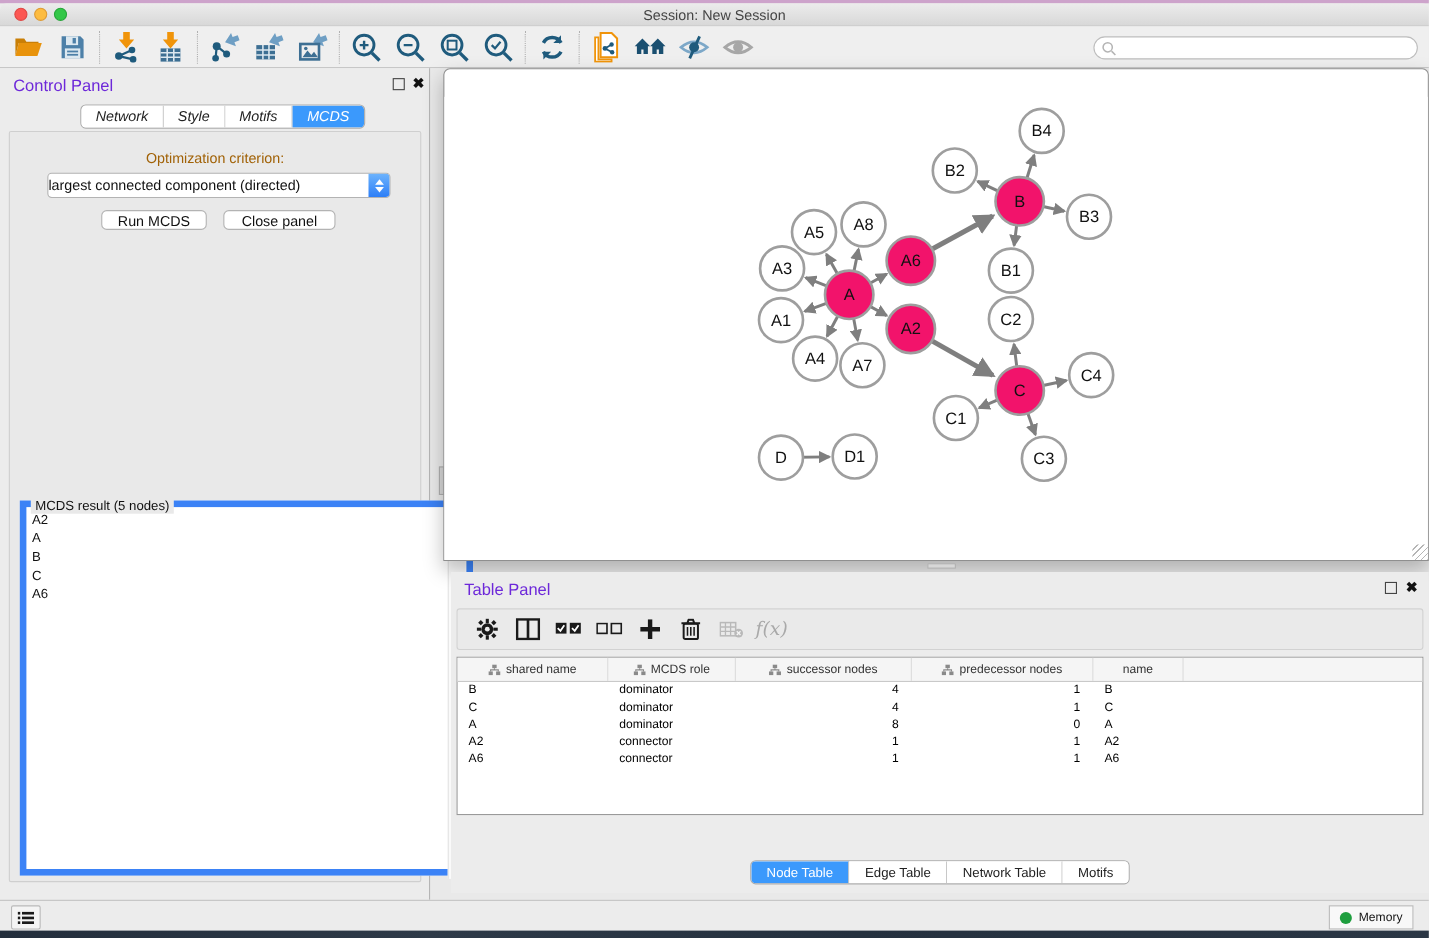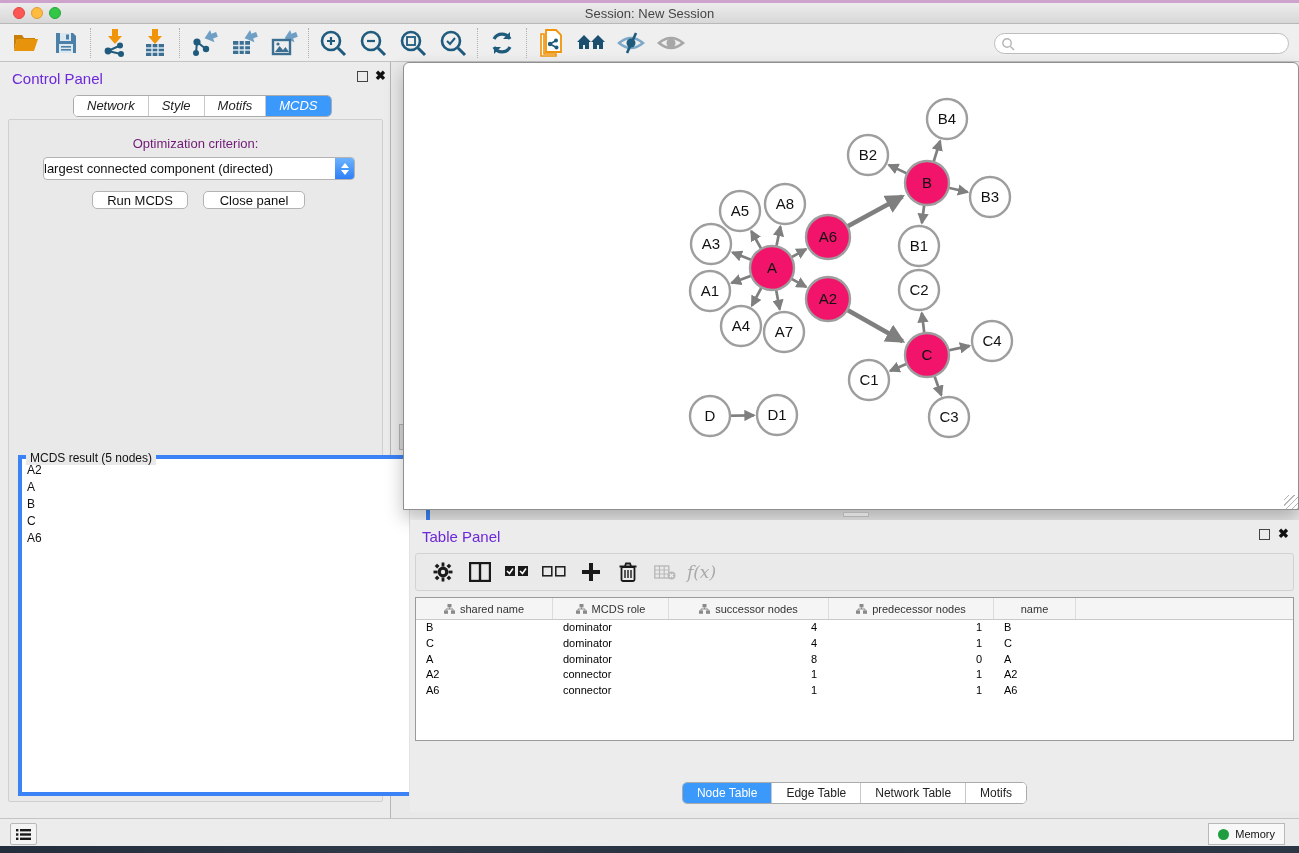"Optimization criterion:" .opt-label { color: #701a75 -> #a16207 }
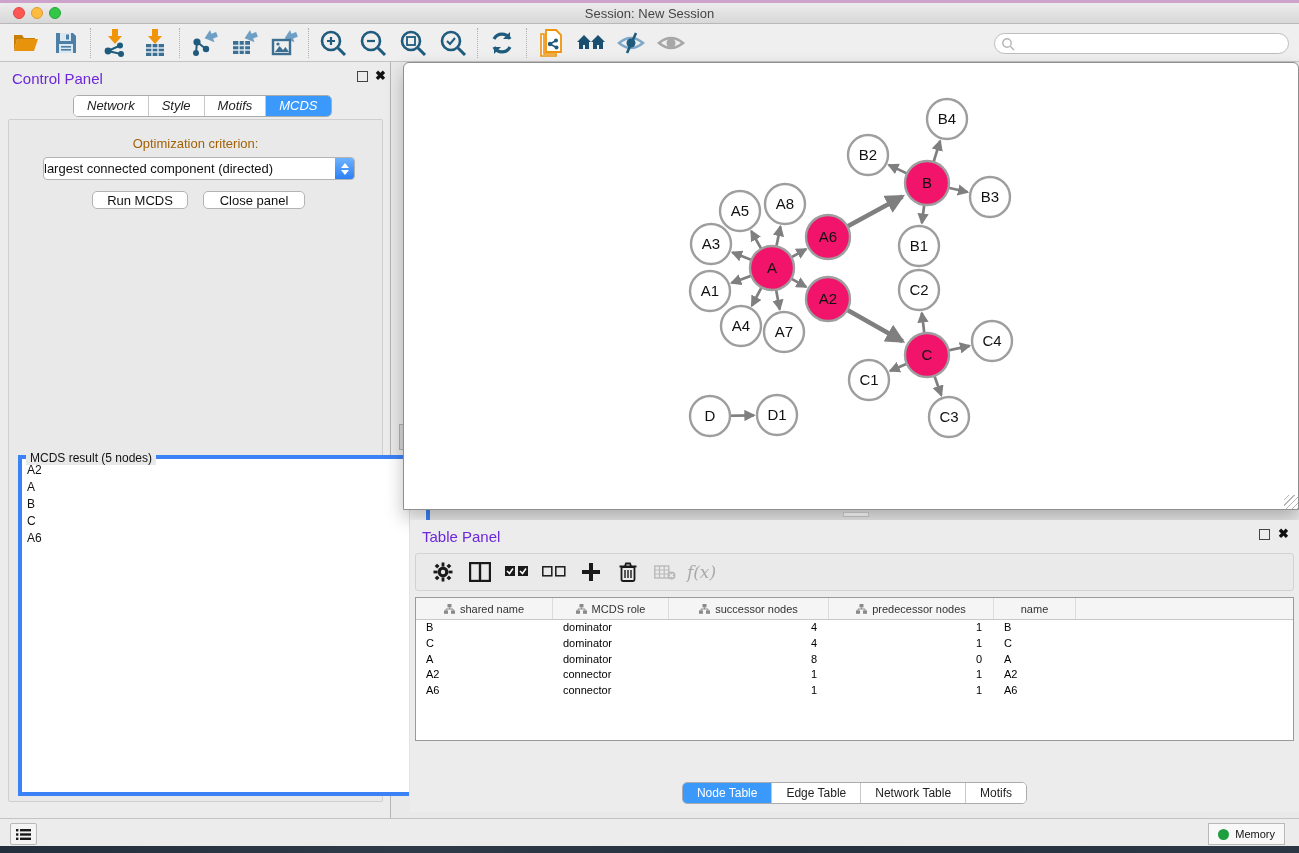"MCDS result (5 nodes)" .result-box { border: 4px solid #3b82f6 -> 6px solid #3b82f6 }
